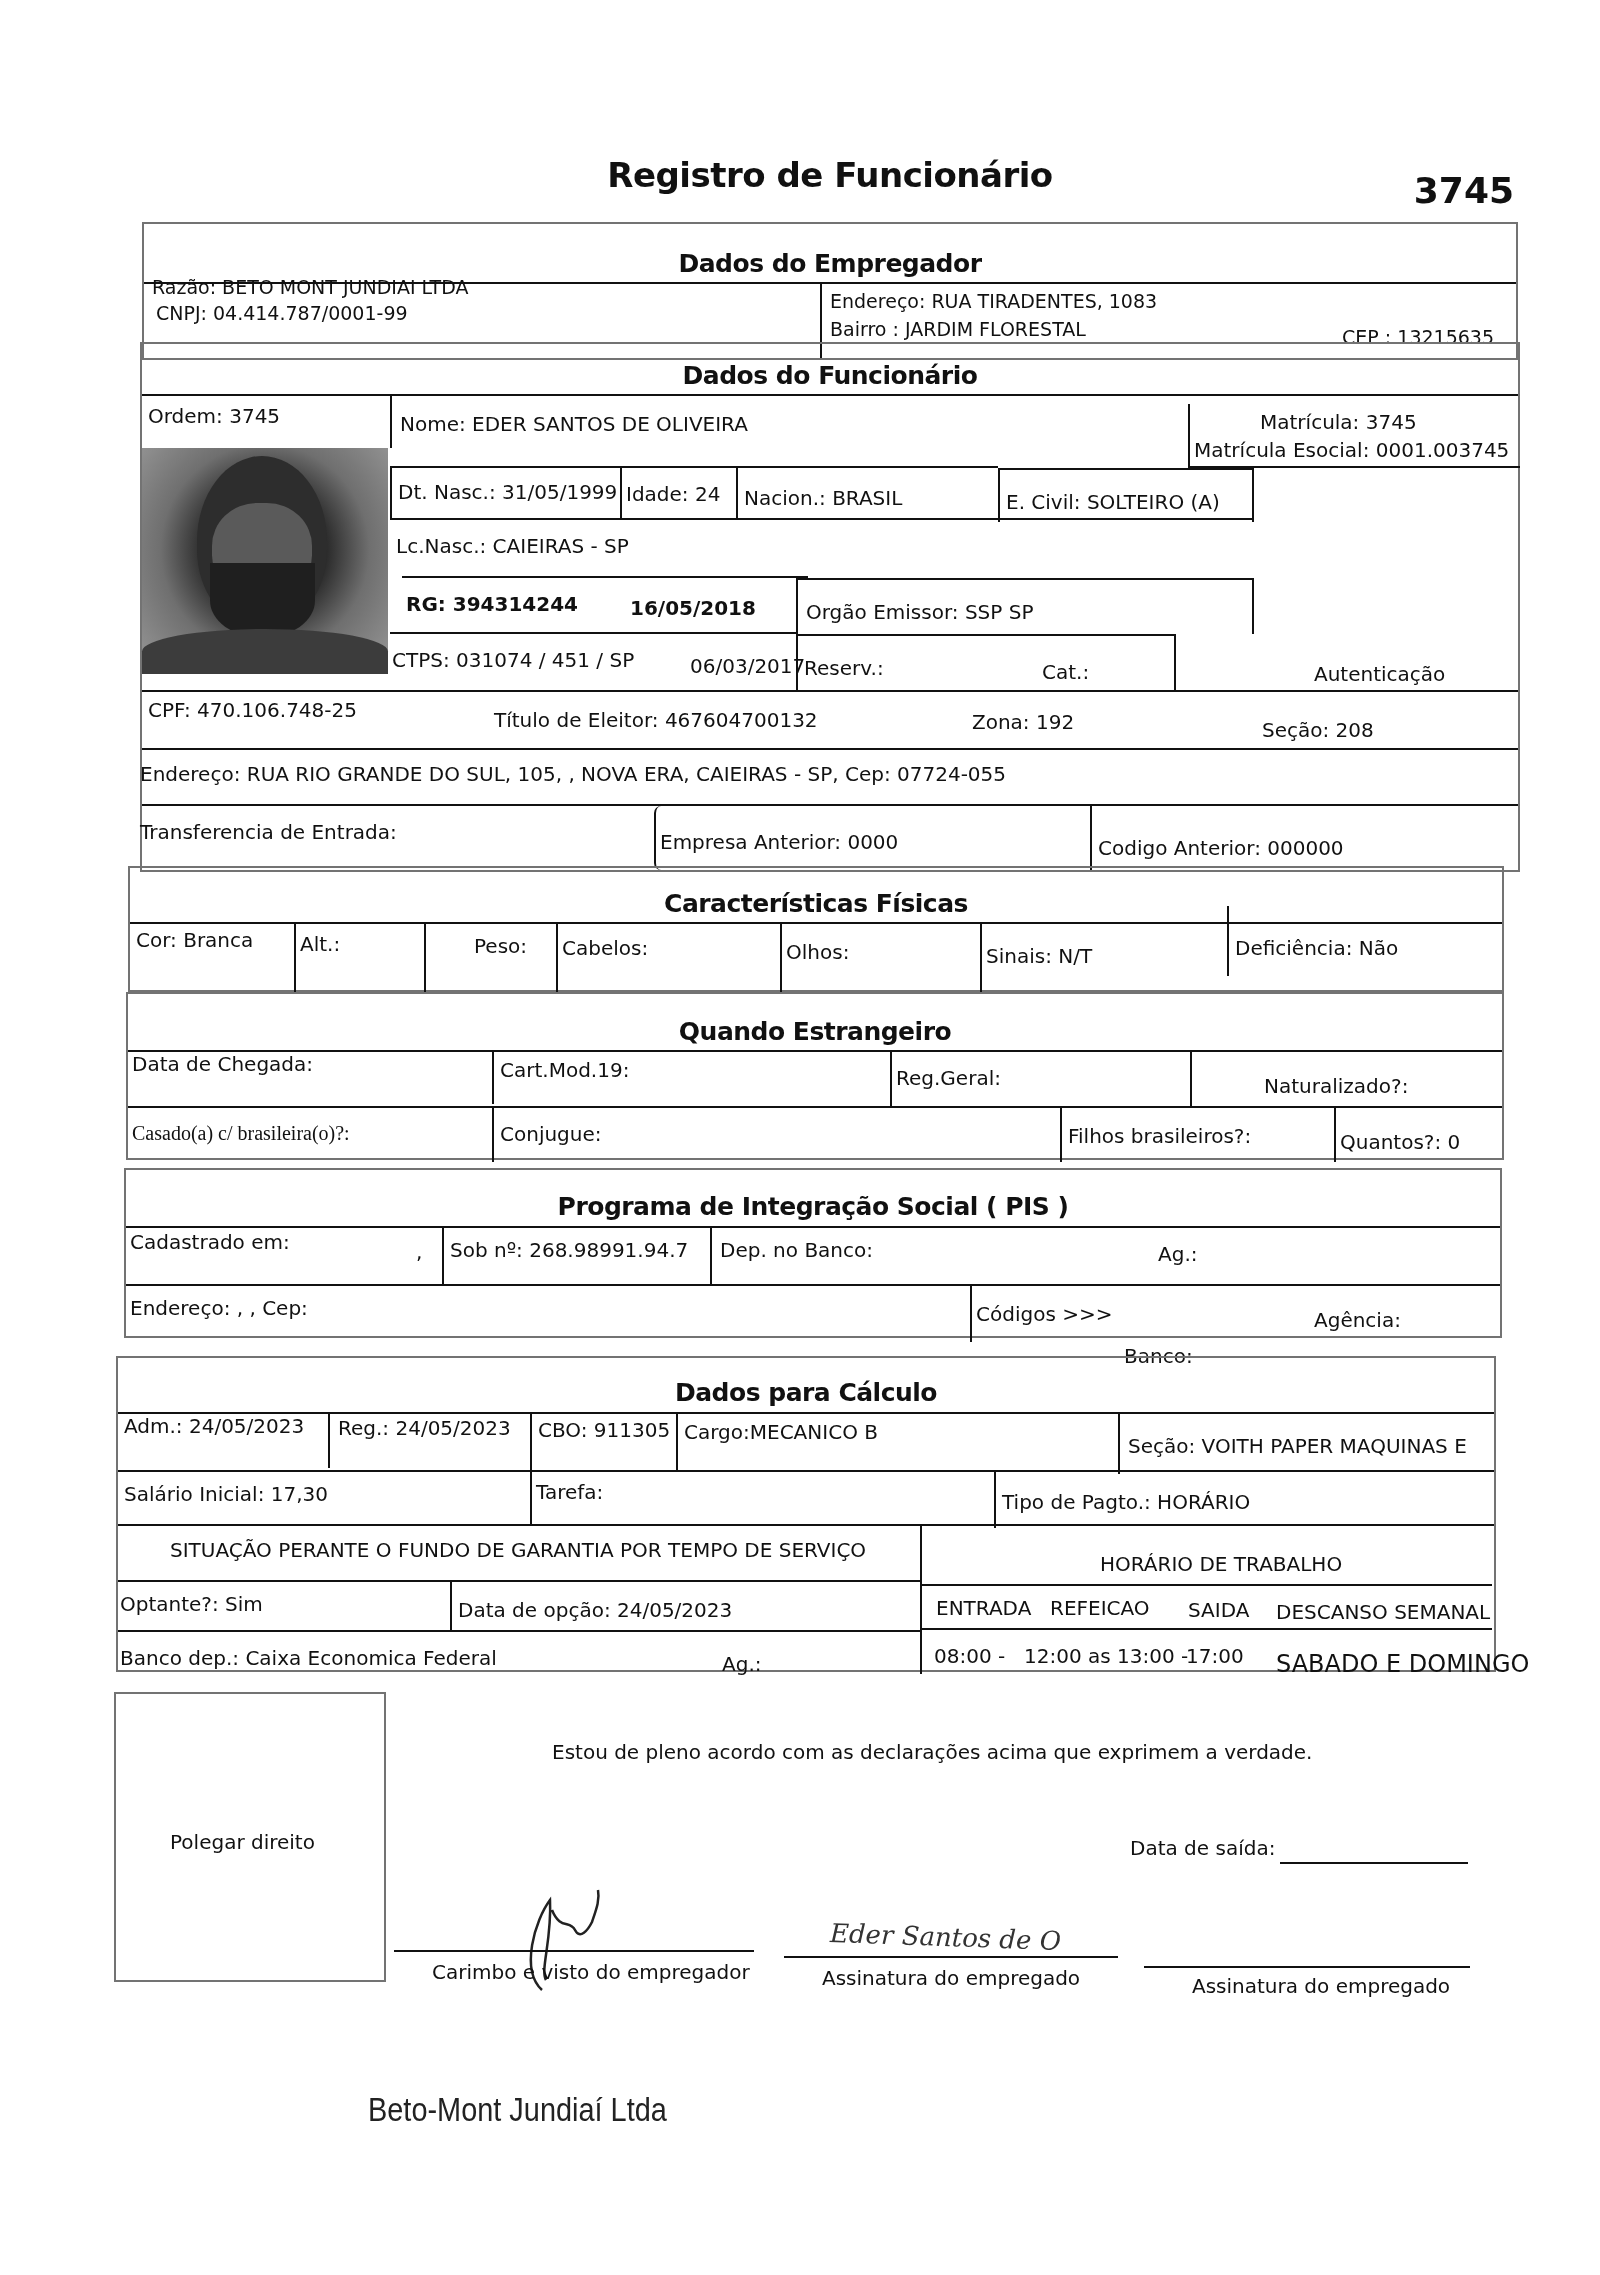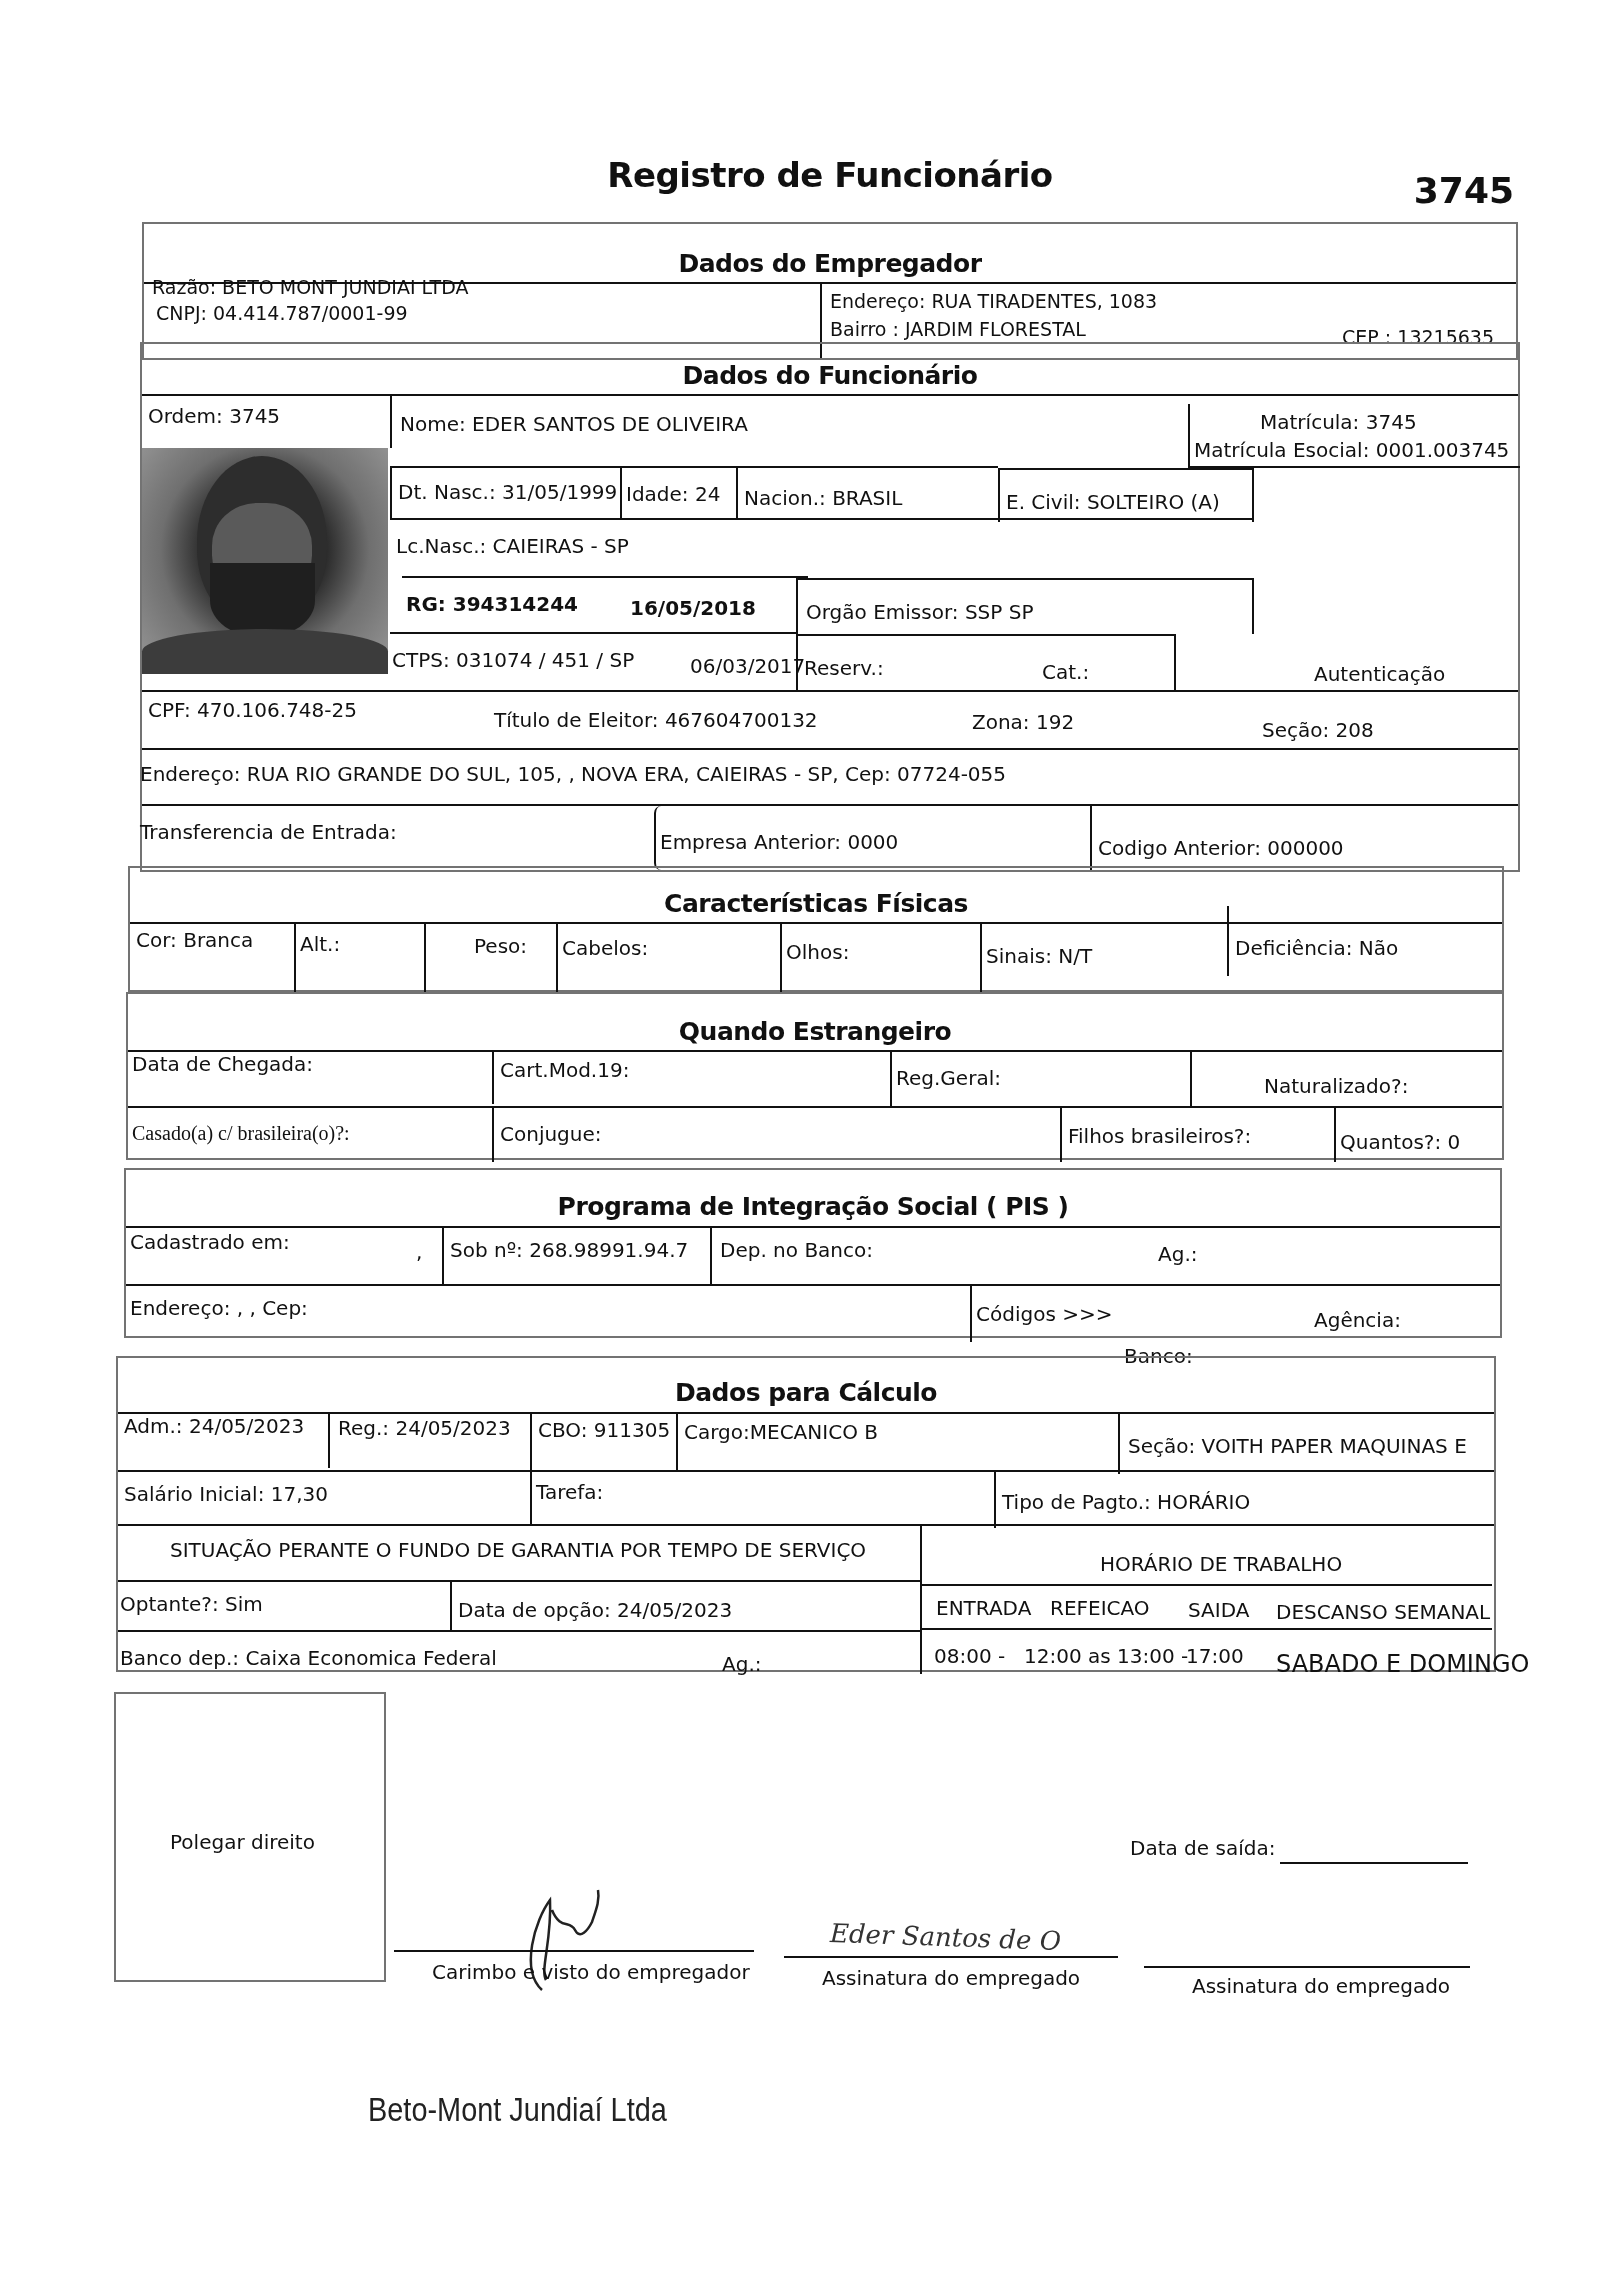"Estou de pleno acordo com" div.text { html: none -> <div>Estou de pleno acordo com as declarações acima que exprimem a verdade.</div> }
